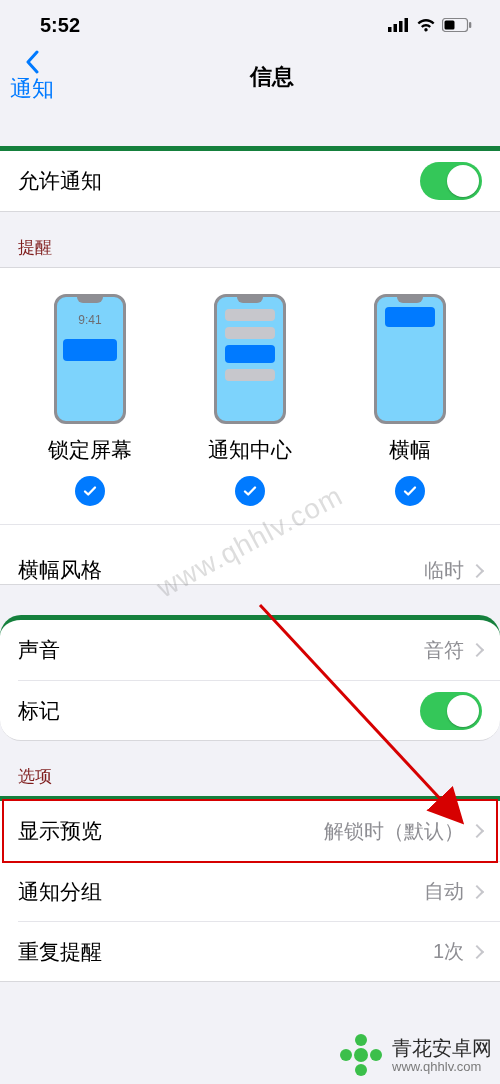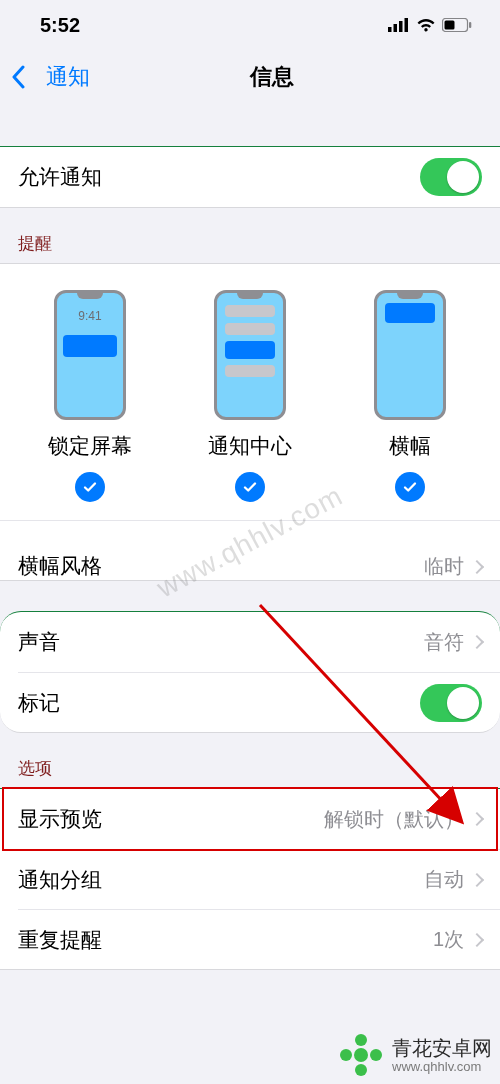"通知" .nav-back { flex-direction: none -> column; gap: 20px -> 0 }
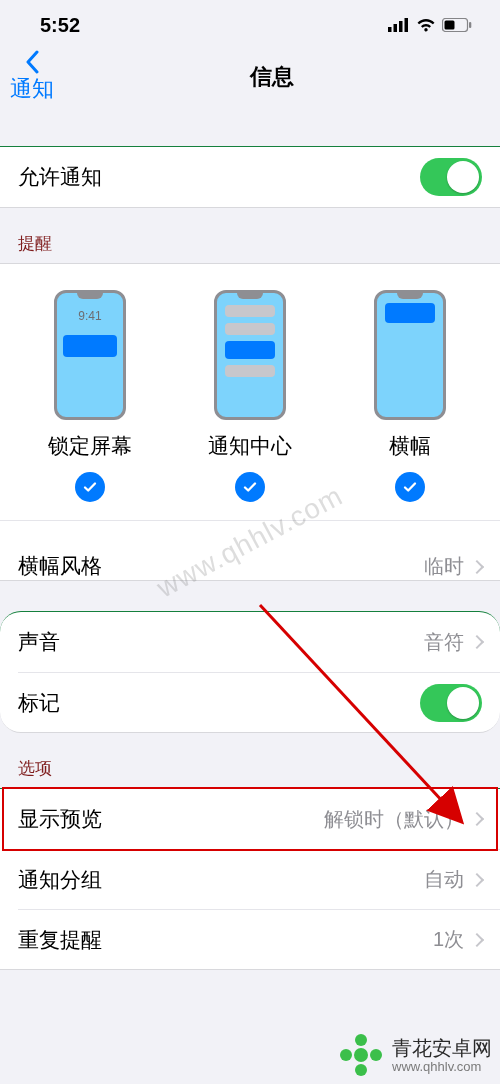"允许通知" .group { border-top: 1px solid #15803d -> 5px solid #15803d }
